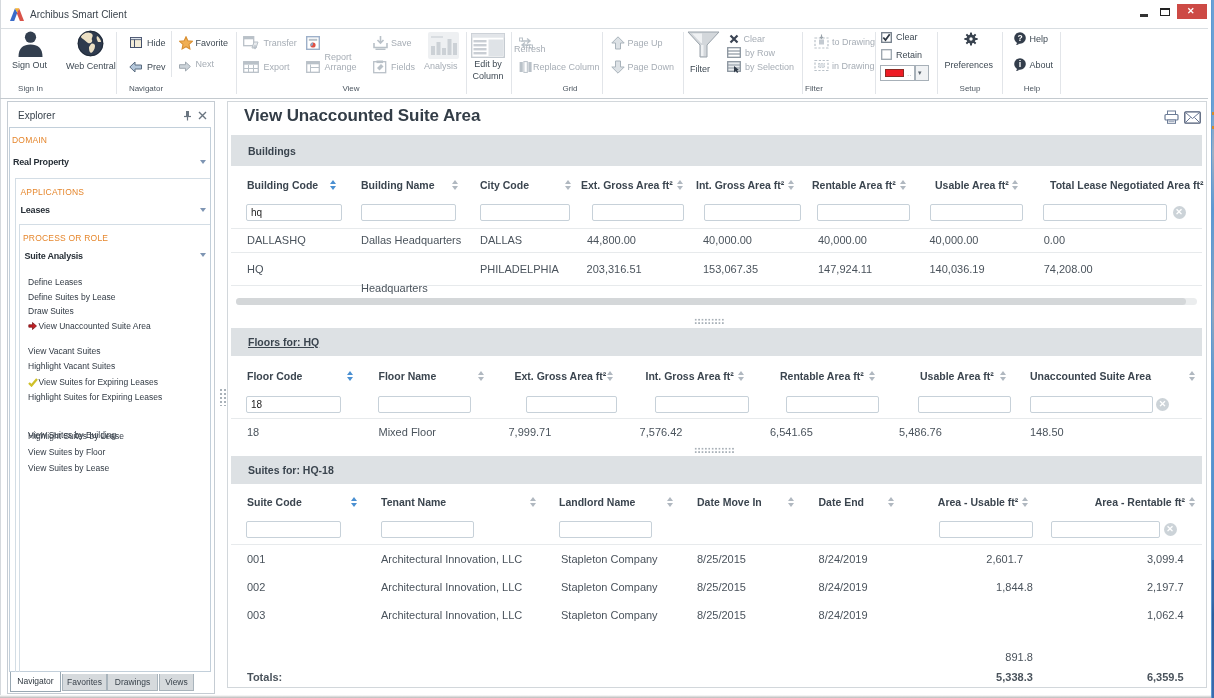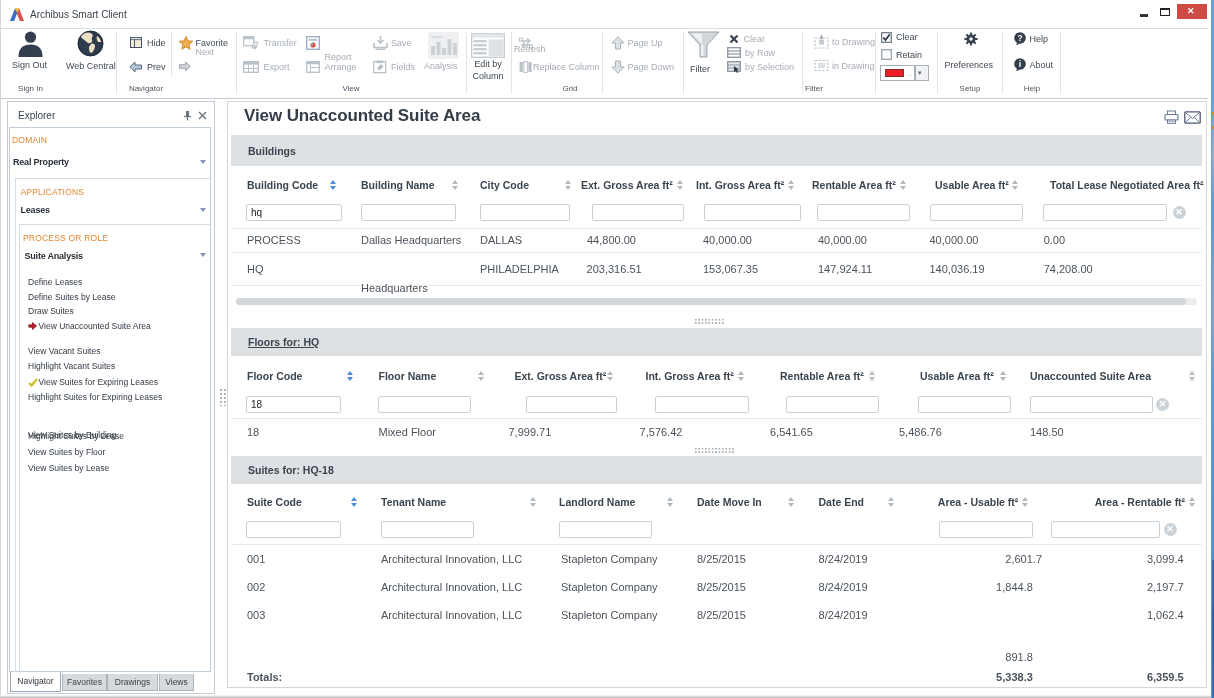"Next" div.t { top: 46px -> 58px }
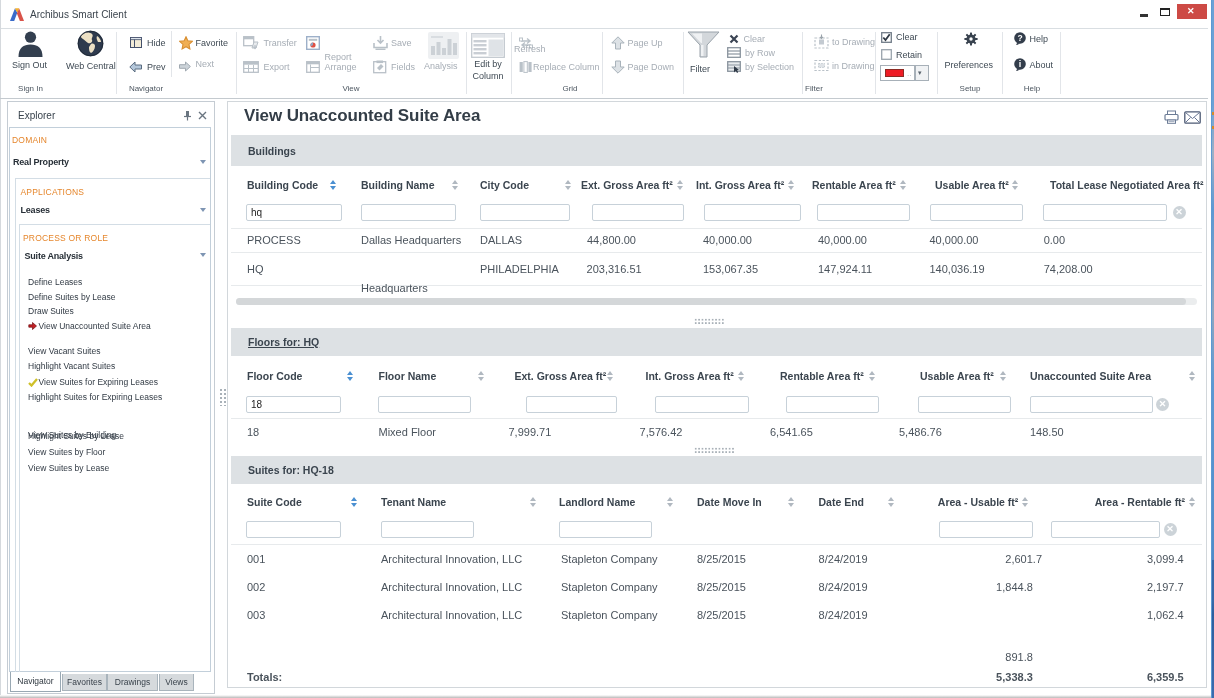"PROCESS" div.t { text: PROCESS -> DALLASHQ }
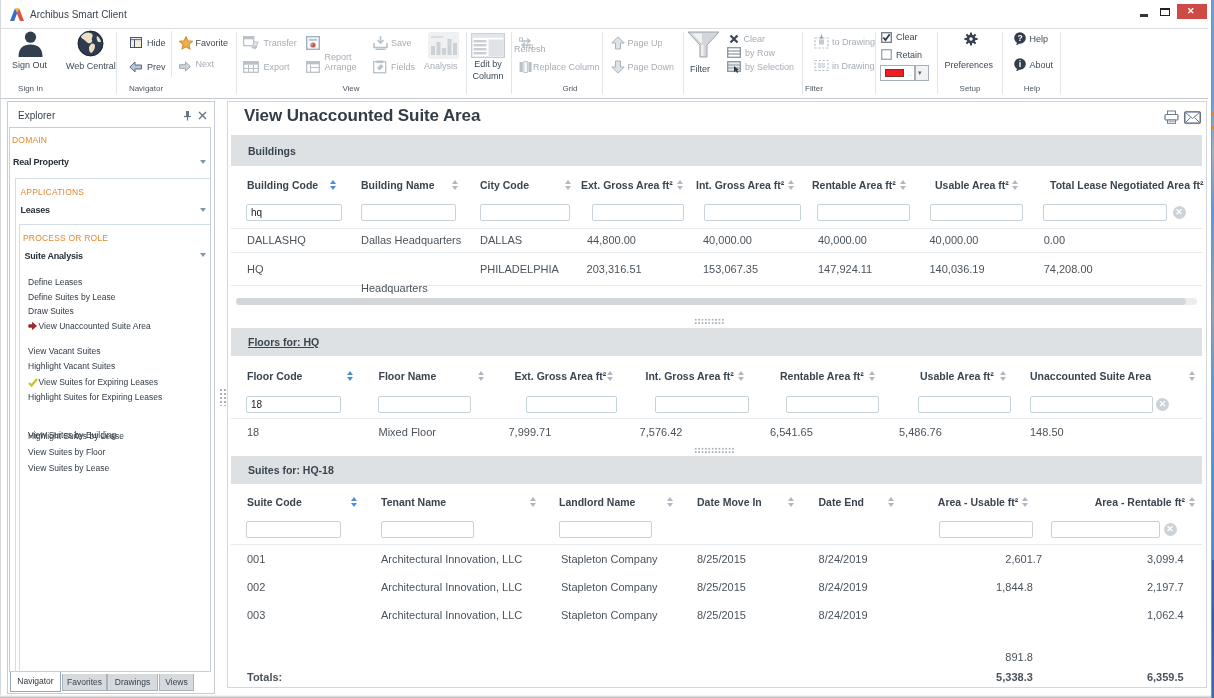"2,601.7" div.t { right: 172px -> 191px }
